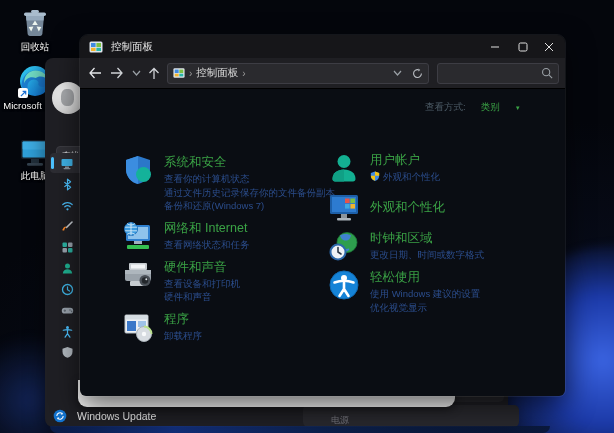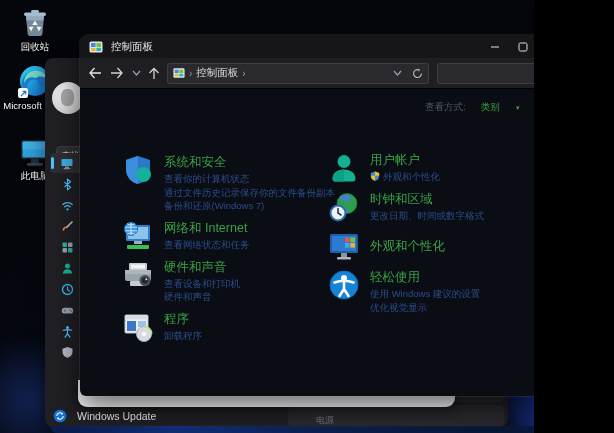"回收站" .stage { width: 534px -> 614px }
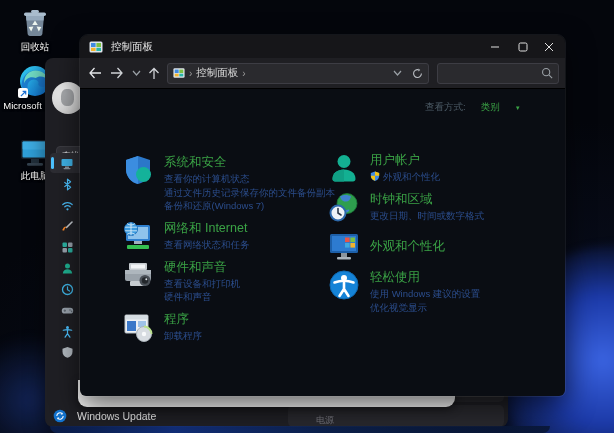"时钟和区域" div.cat { order: before "外观和个性化" -> after "外观和个性化" }
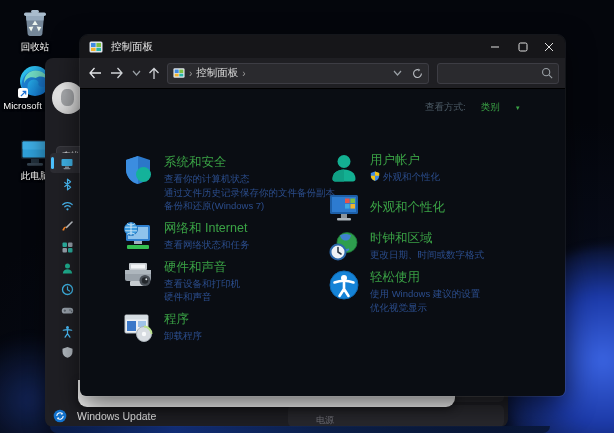"电源" div.card { left: 243px -> 258px }
